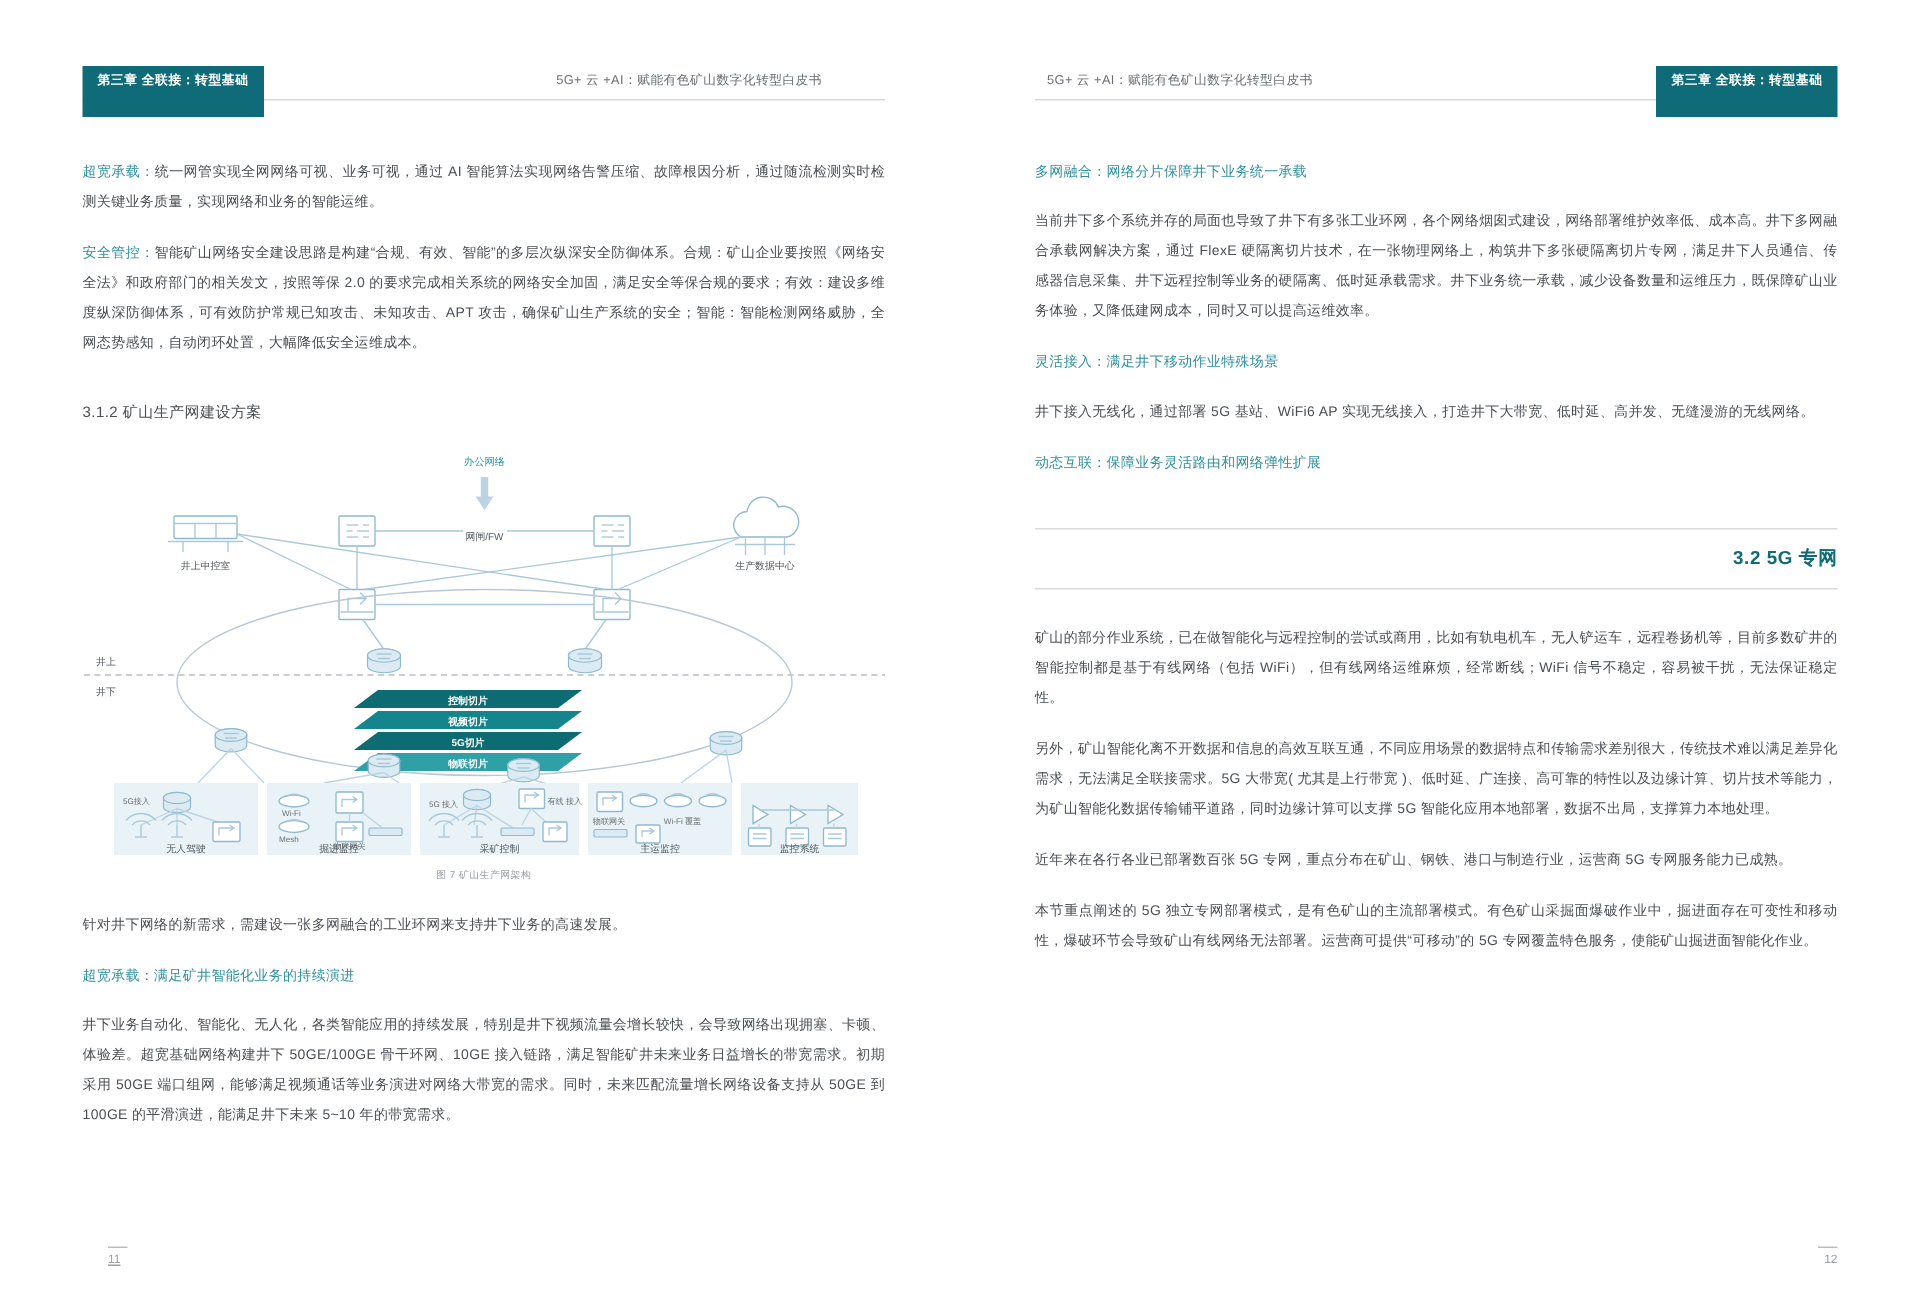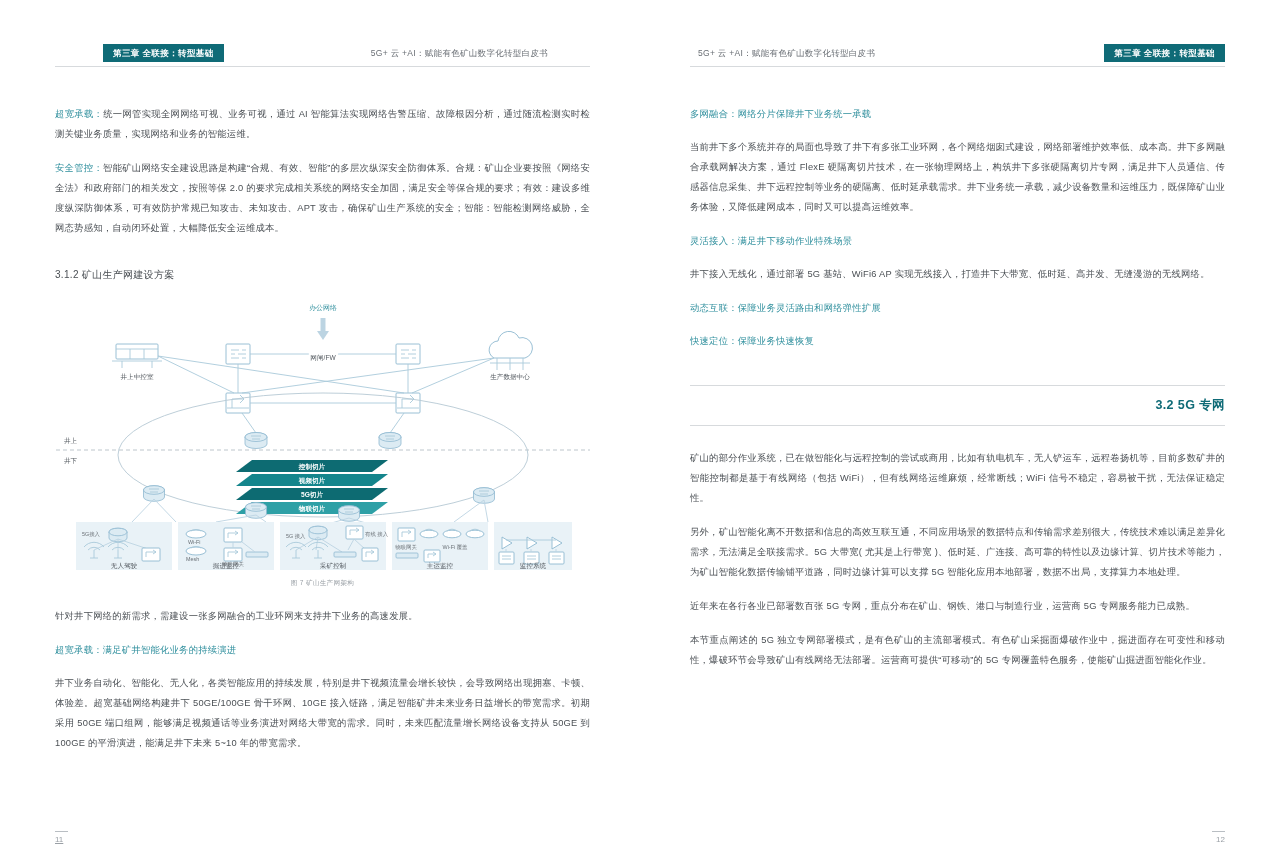"第三章 全联接：转型基础" .chapter-tag { margin-left: 48px -> none; padding: 4px 10px 4px 10px -> 4px 10px 20px 10px }
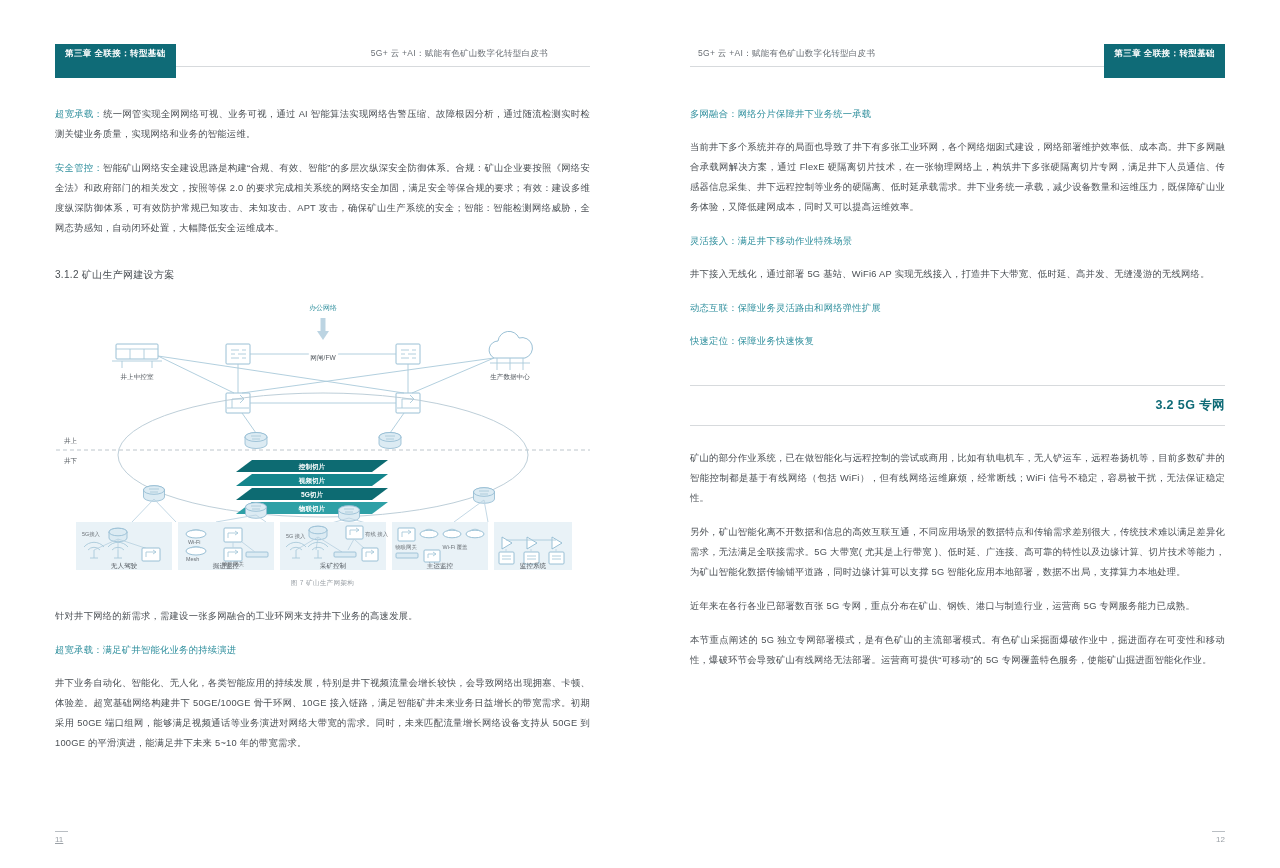"快速定位：保障业务快速恢复" p.sub-head { html: <p>快速定位：保障业务快速恢复</p> -> none }
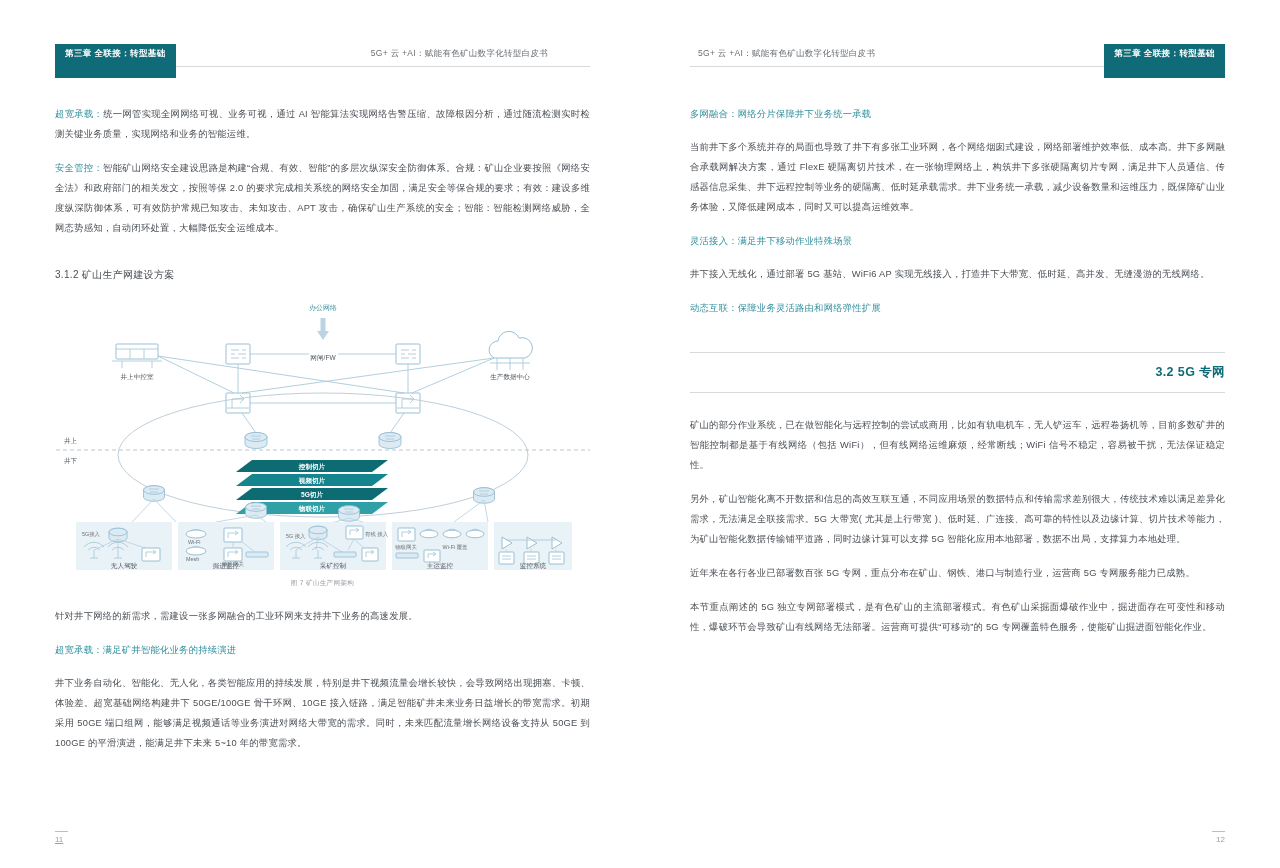"11" .folio-left { left: 55px -> 72px }
